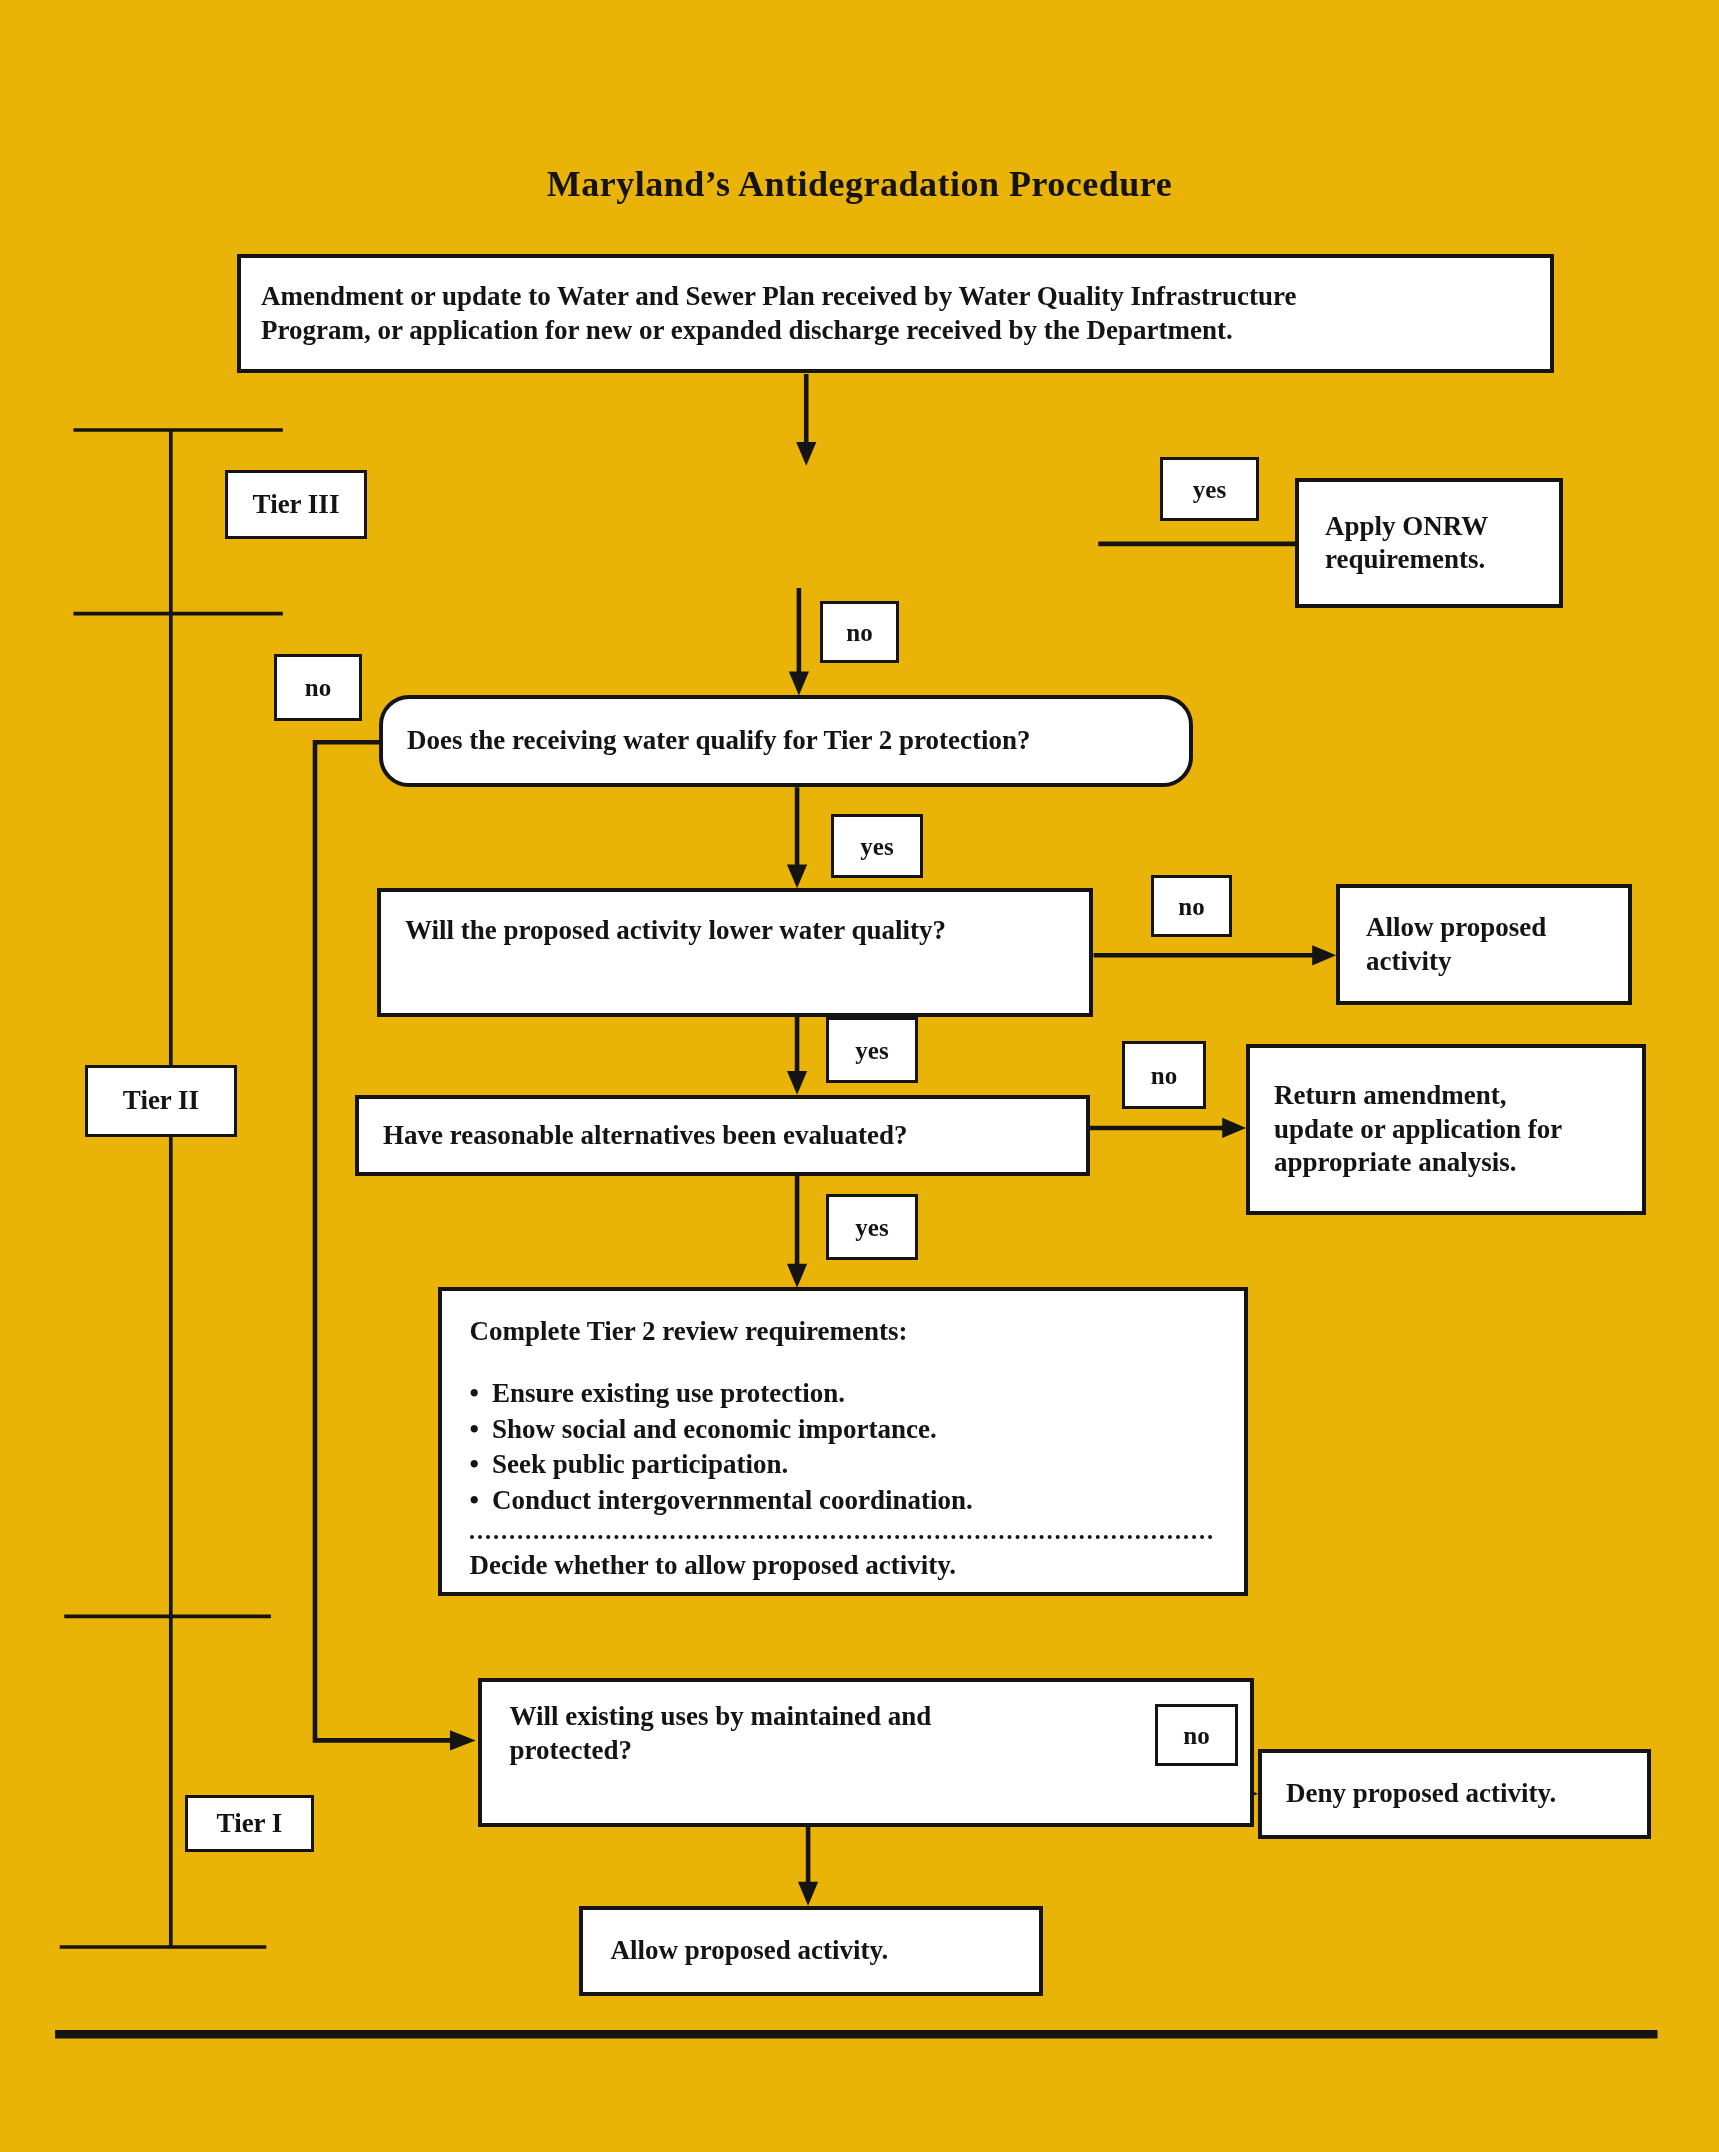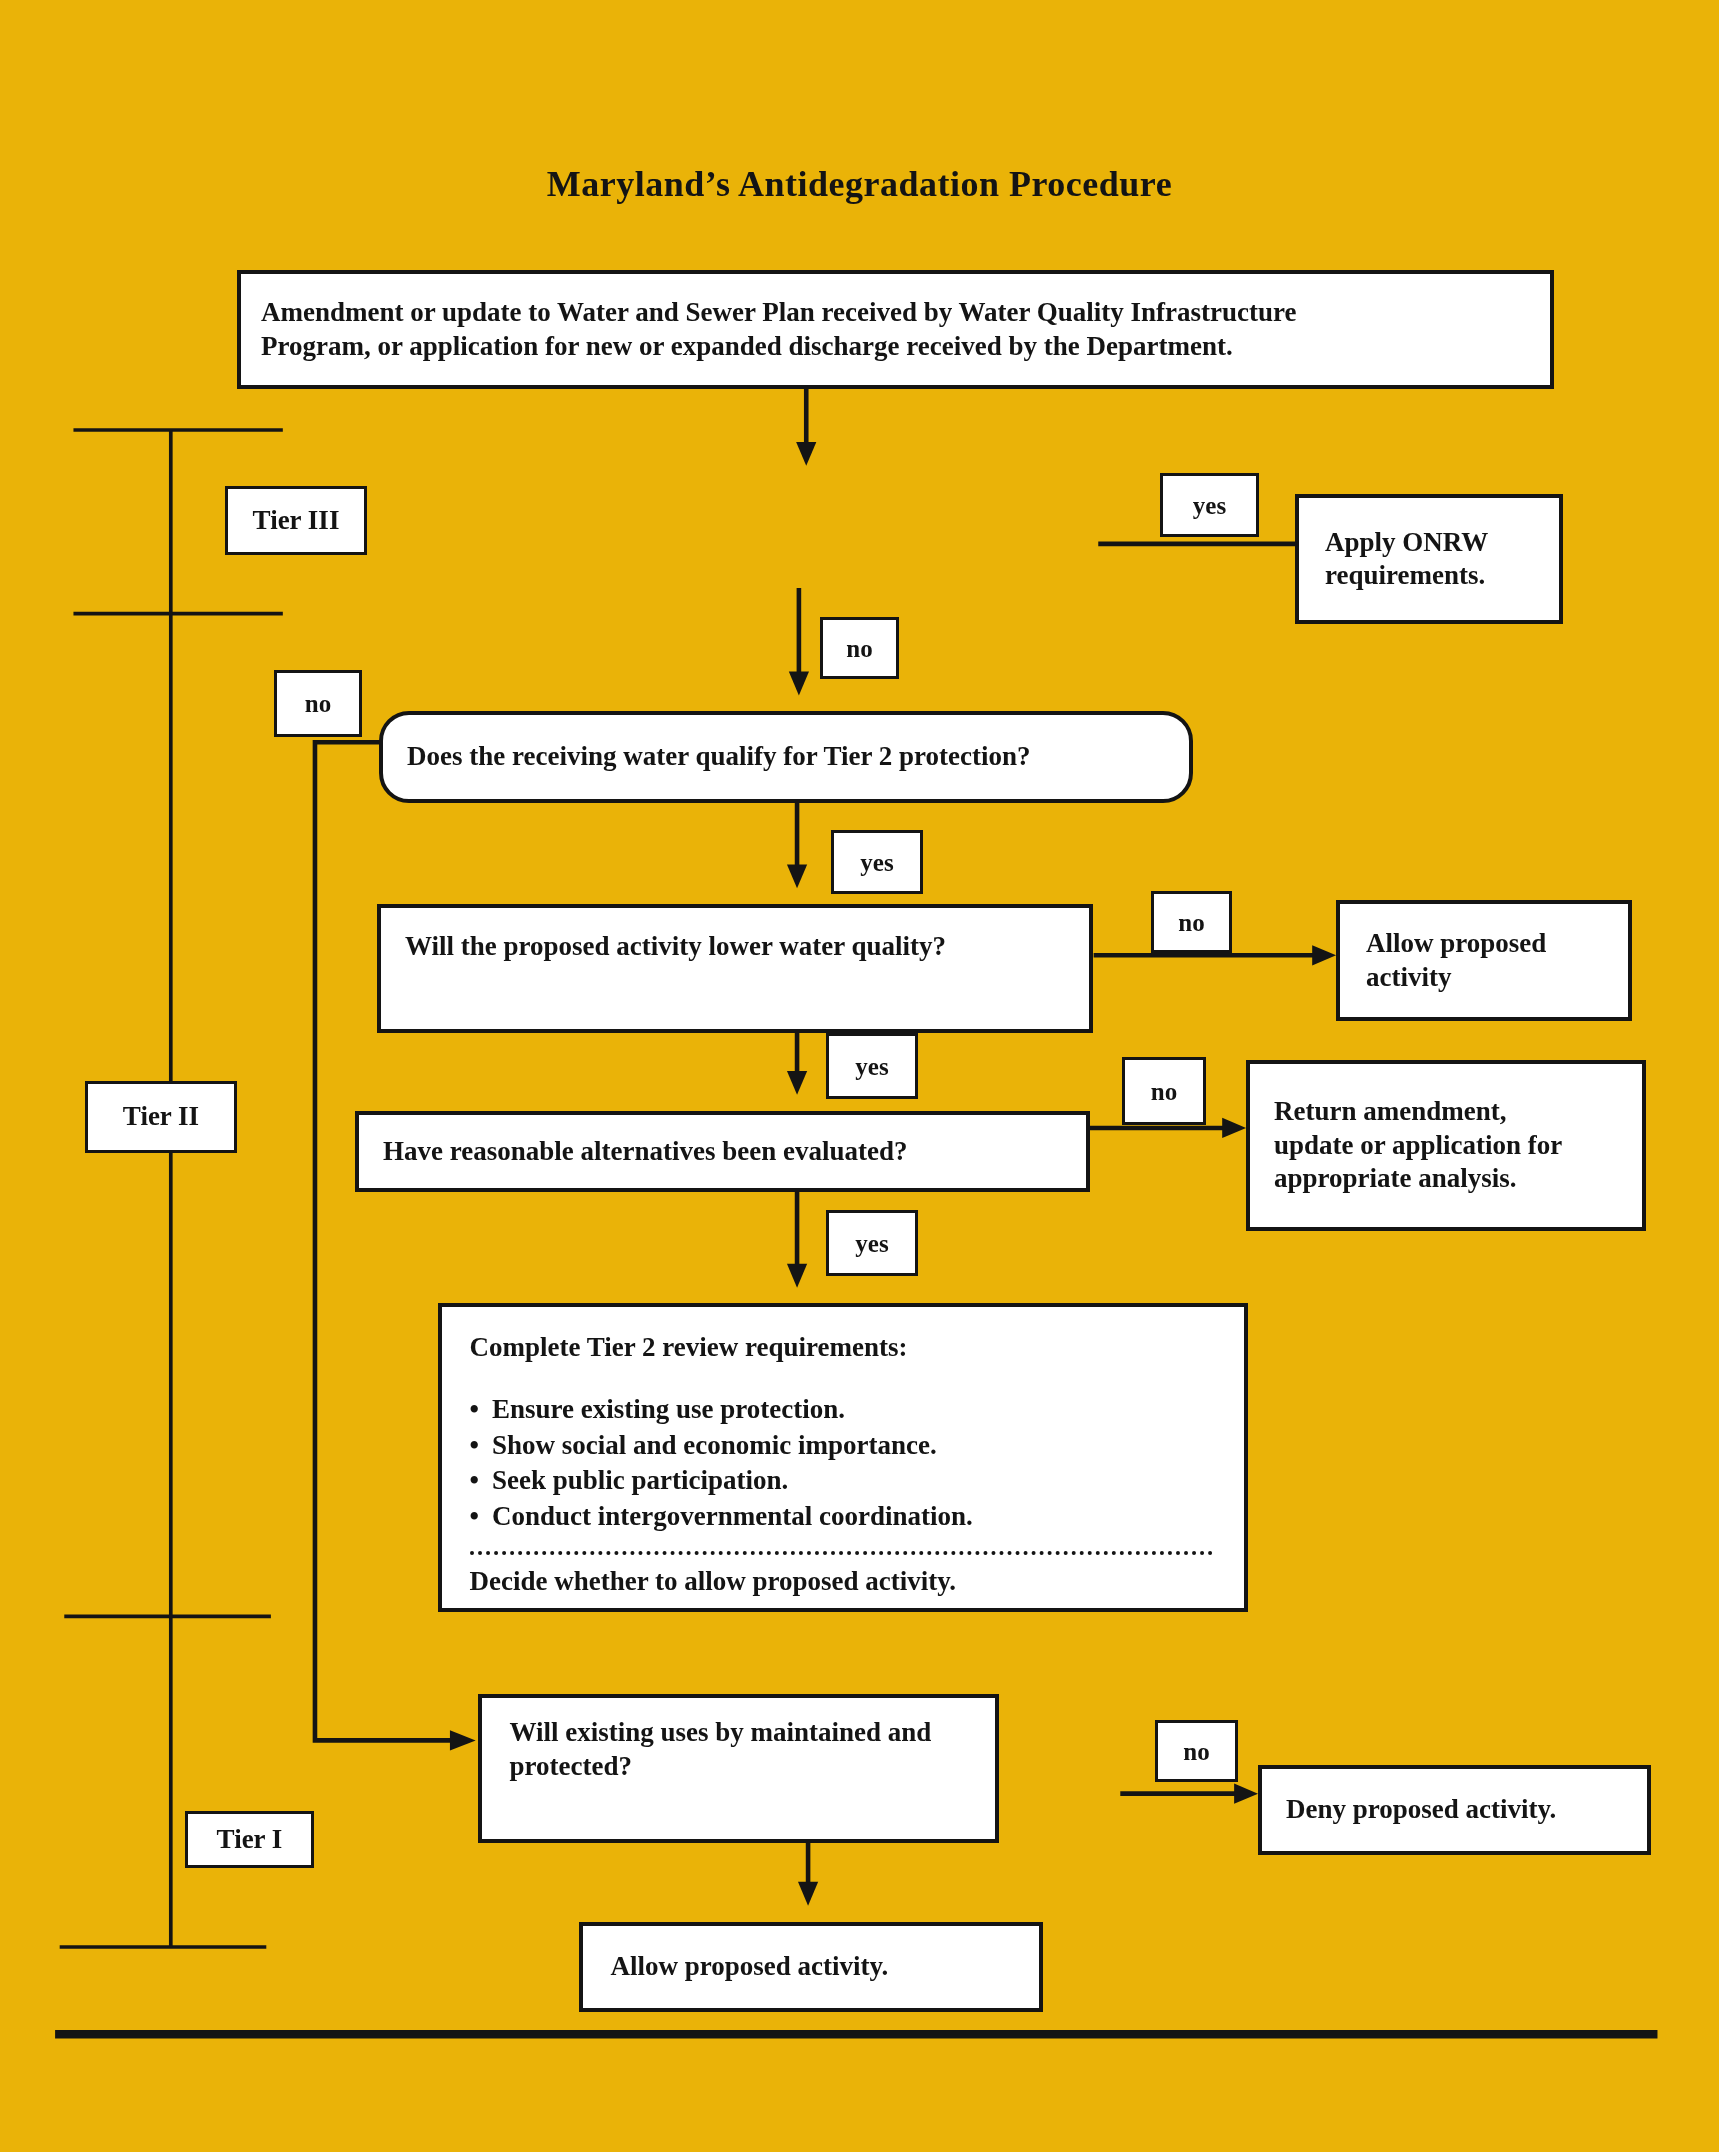"Amendment or update to Water" .bx { margin-top: 16px -> none }
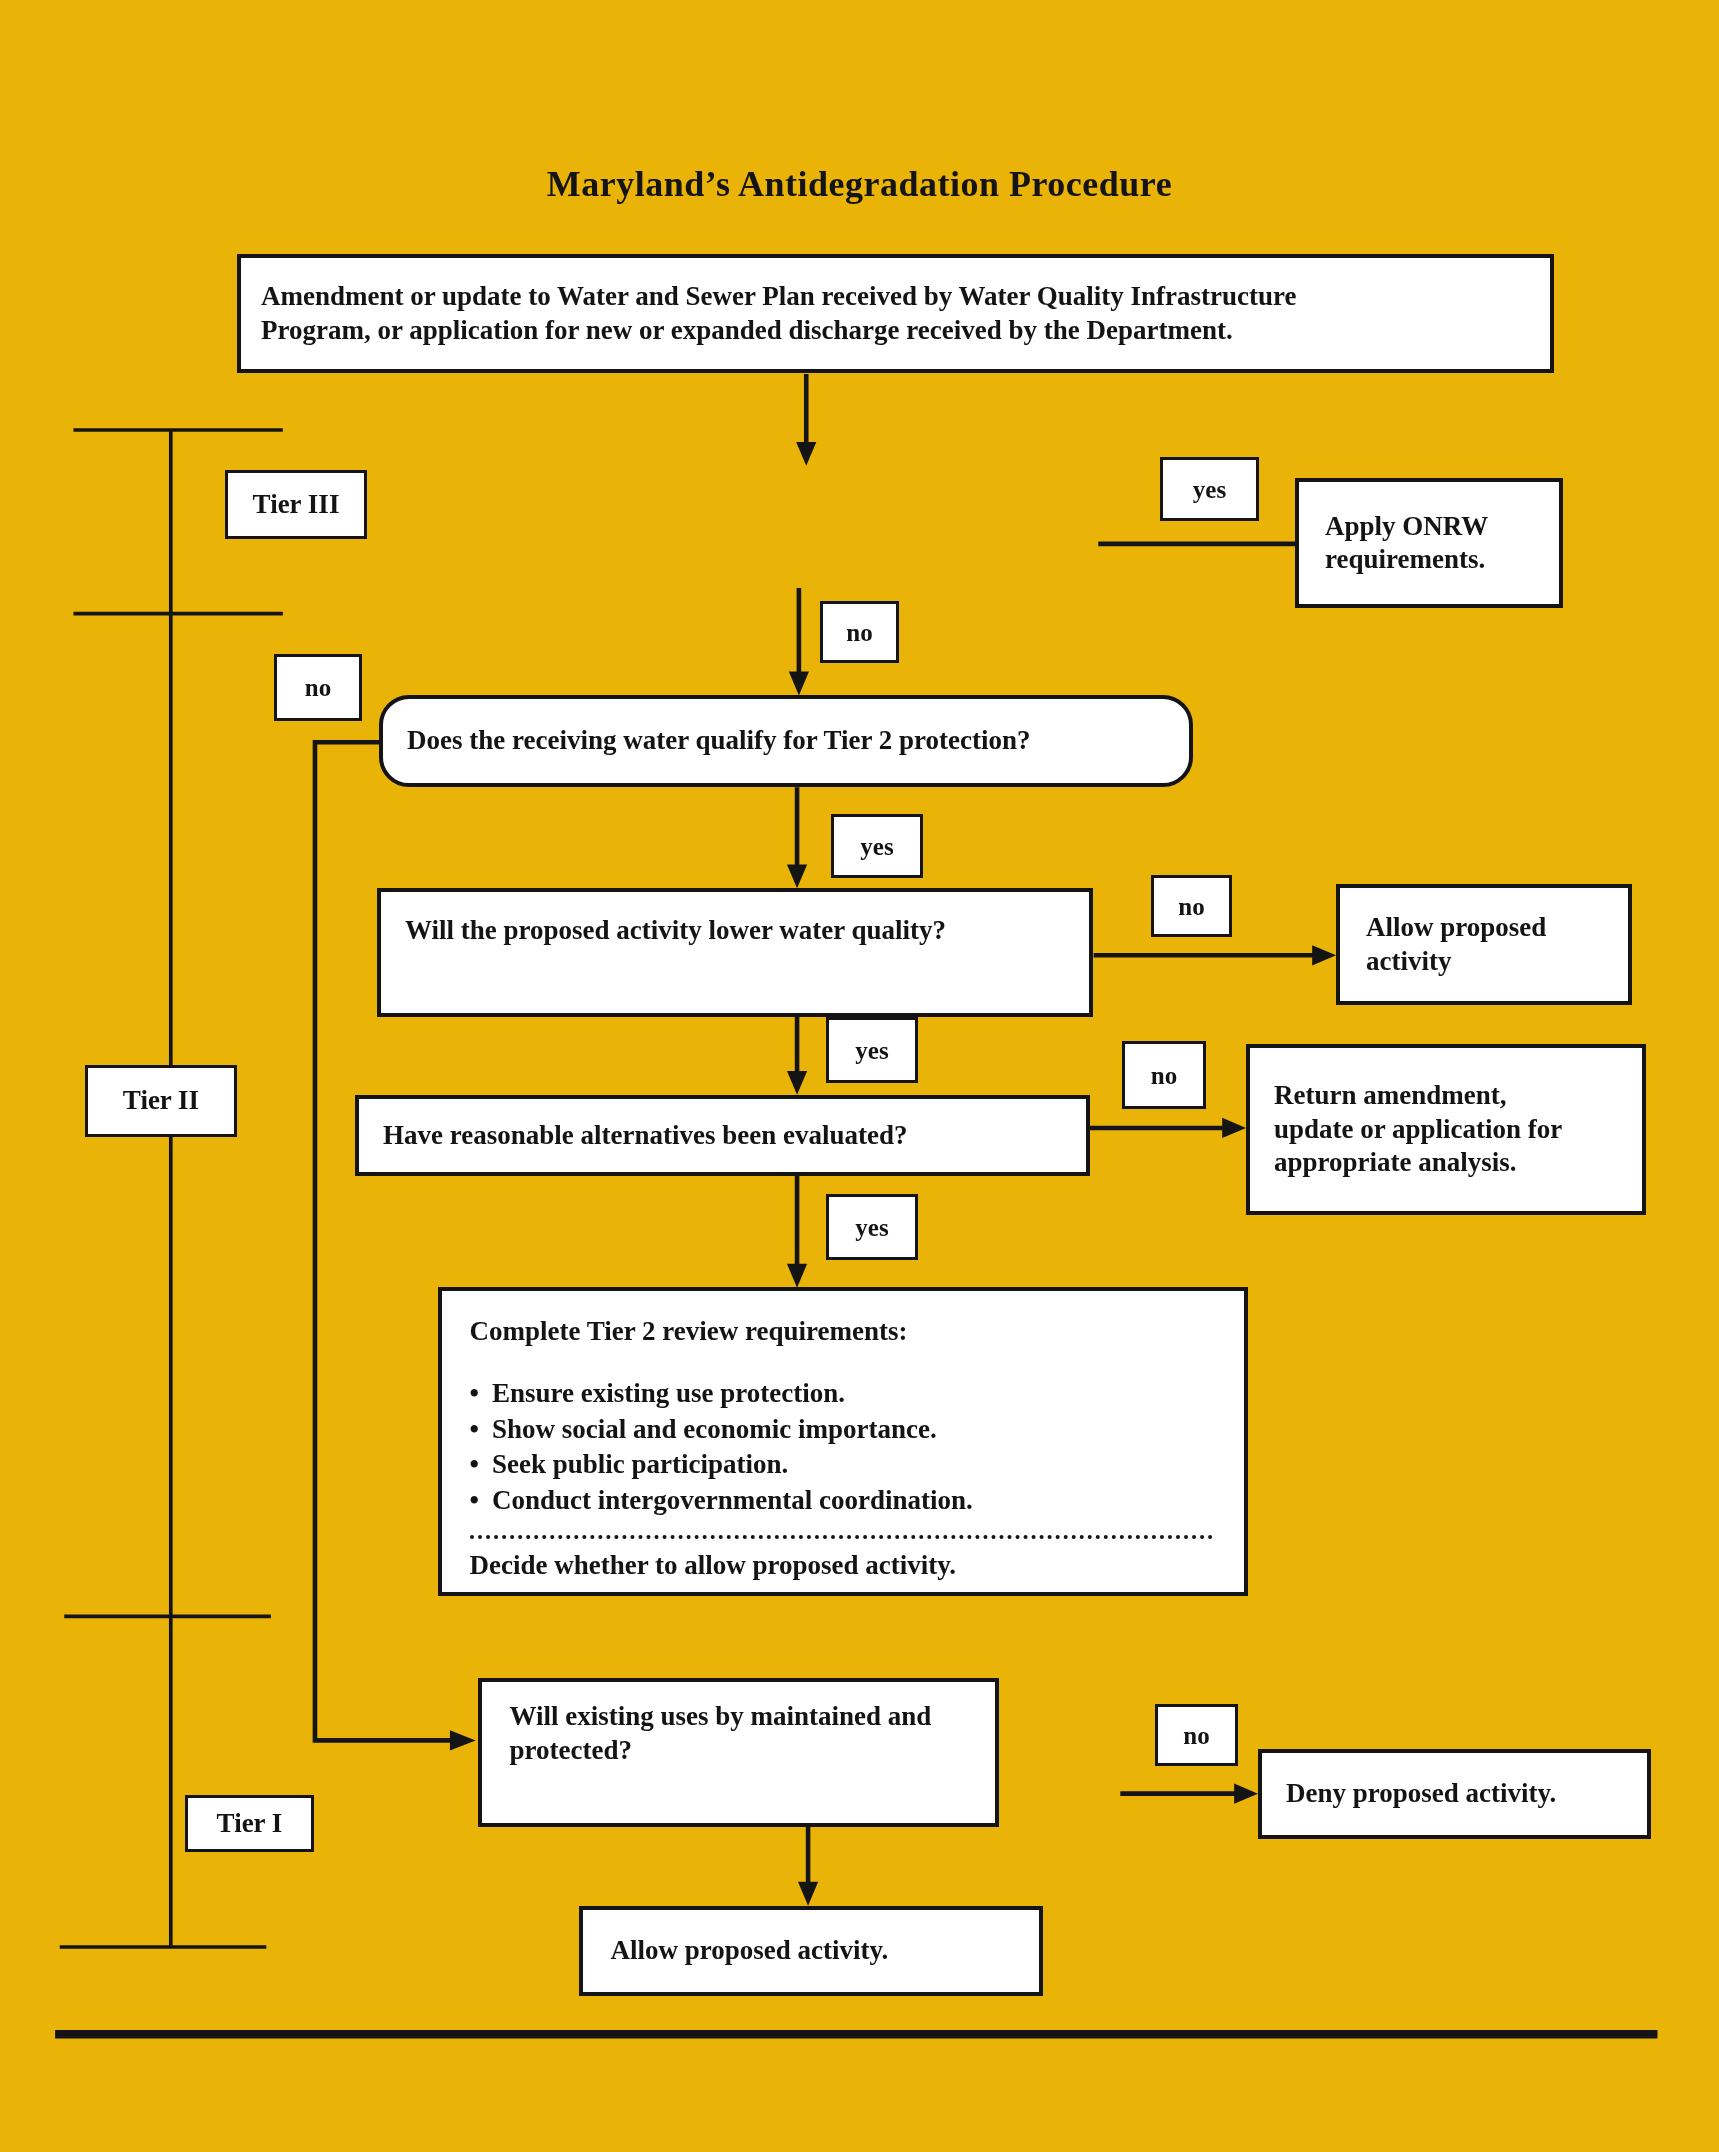"Will existing uses by maintained" div.bx { width: 521px -> 776px }
